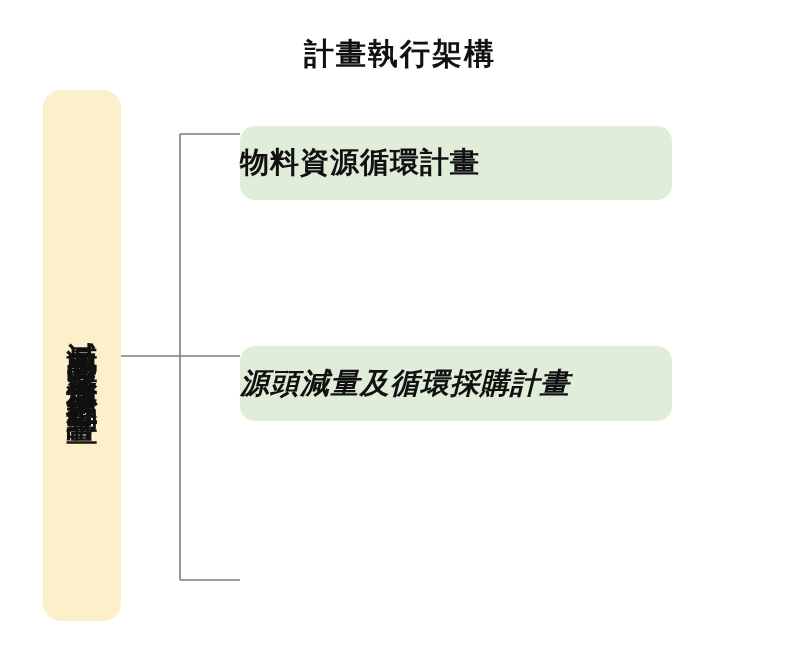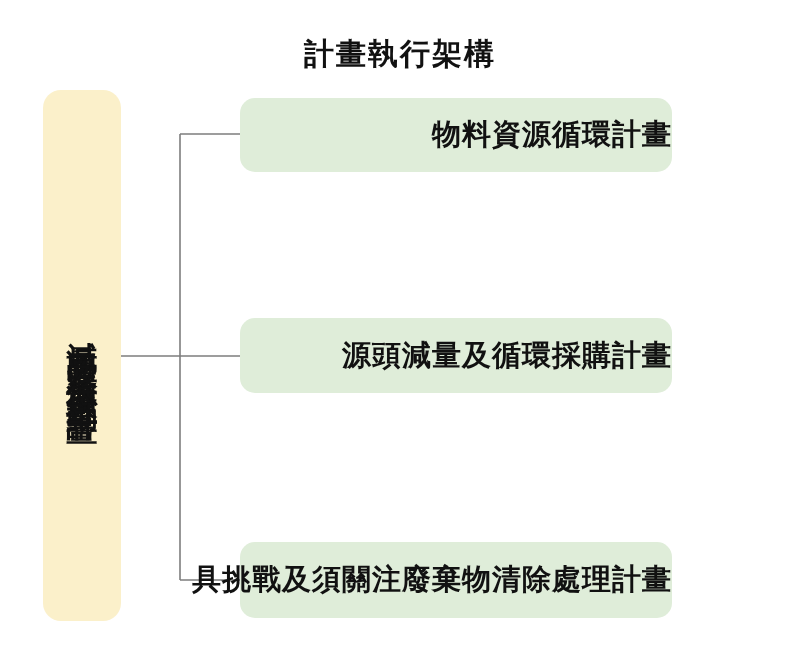"物料資源循環計畫" .branch-node { justify-content: flex-end -> flex-start; margin-top: none -> 28px }
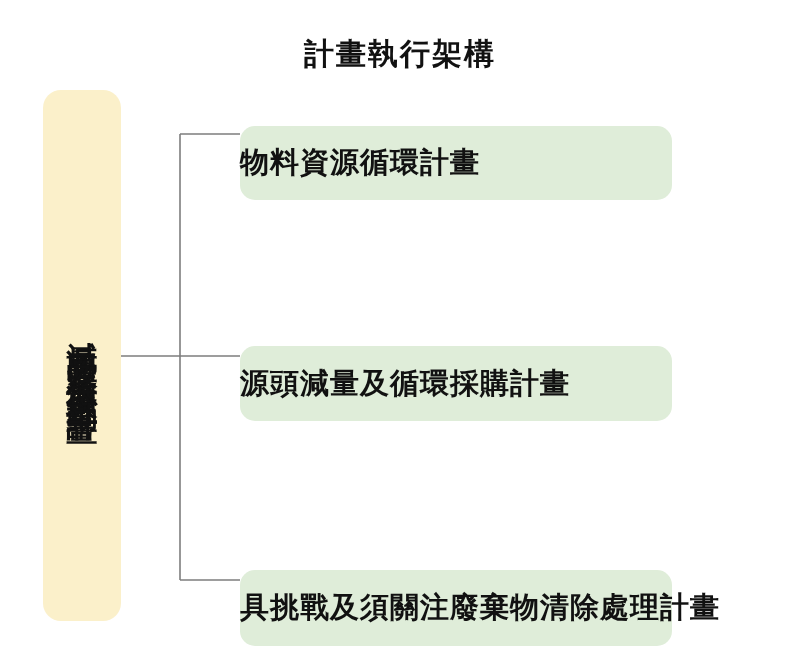"源頭減量及循環採購計畫" .branch-2 { font-style: none -> italic }
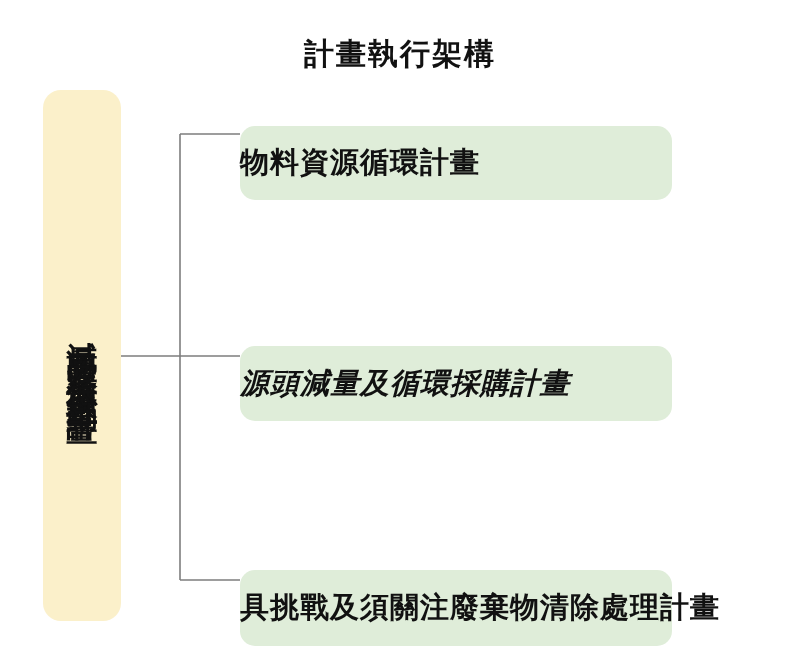"具挑戰及須關注廢棄物清除處理計畫" div.branch-node { html: <div> <span>具挑戰及須關注廢棄物清除處理計畫</span> </div> -> none }
